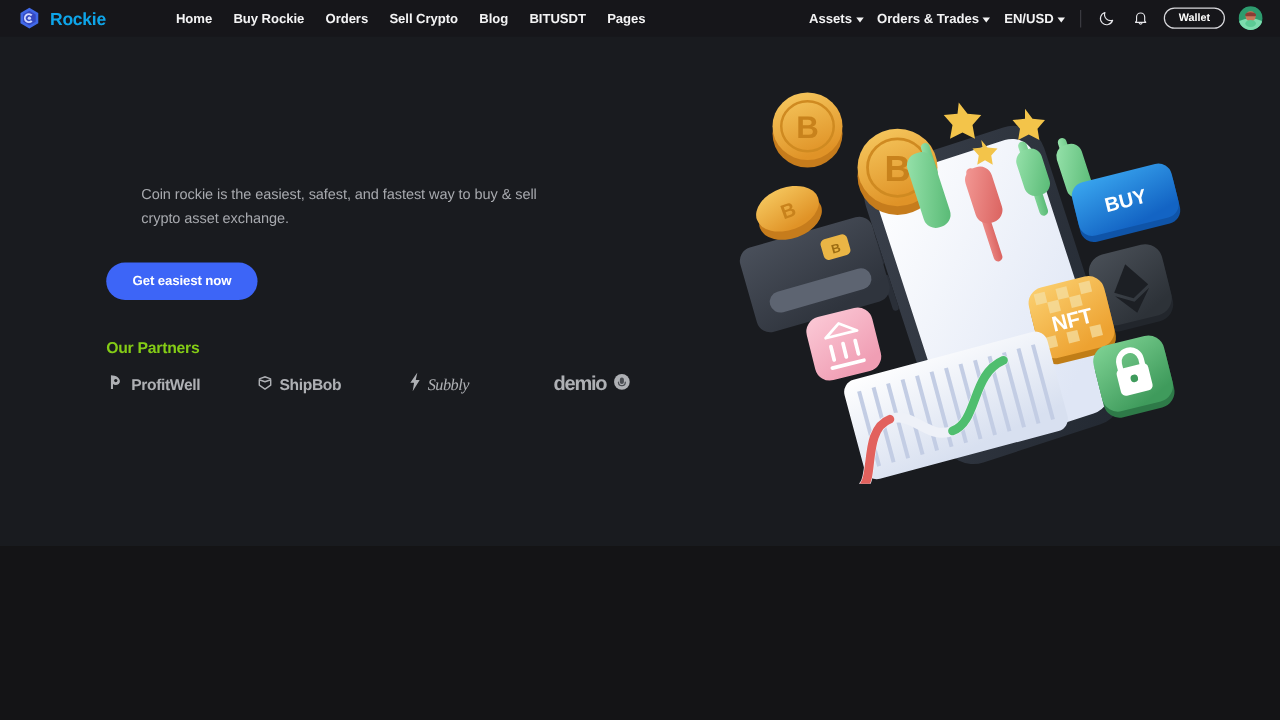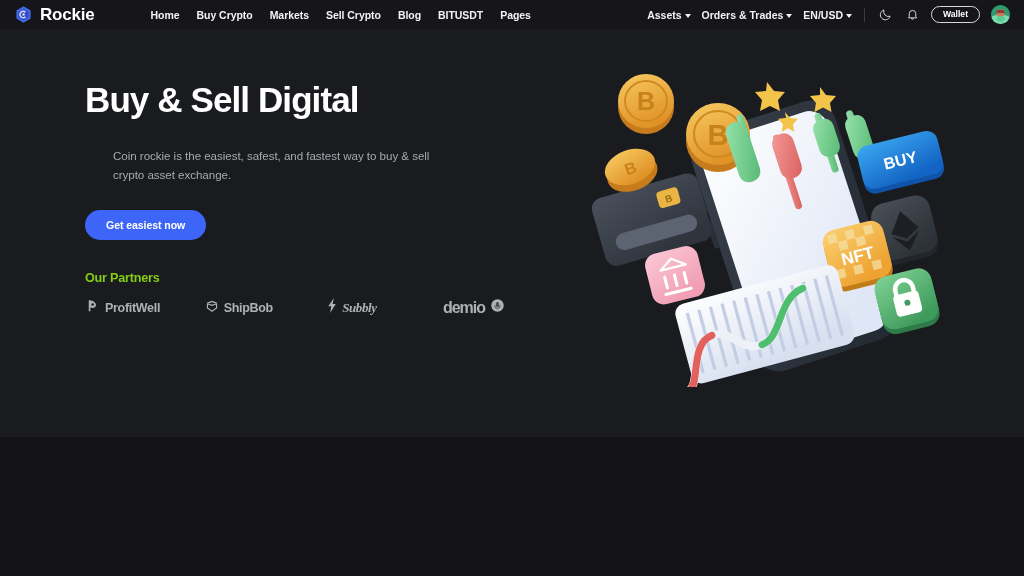"Rockie" .brand-name { color: #ffffff -> #0ea5e9; font-size: 17px -> 14px }
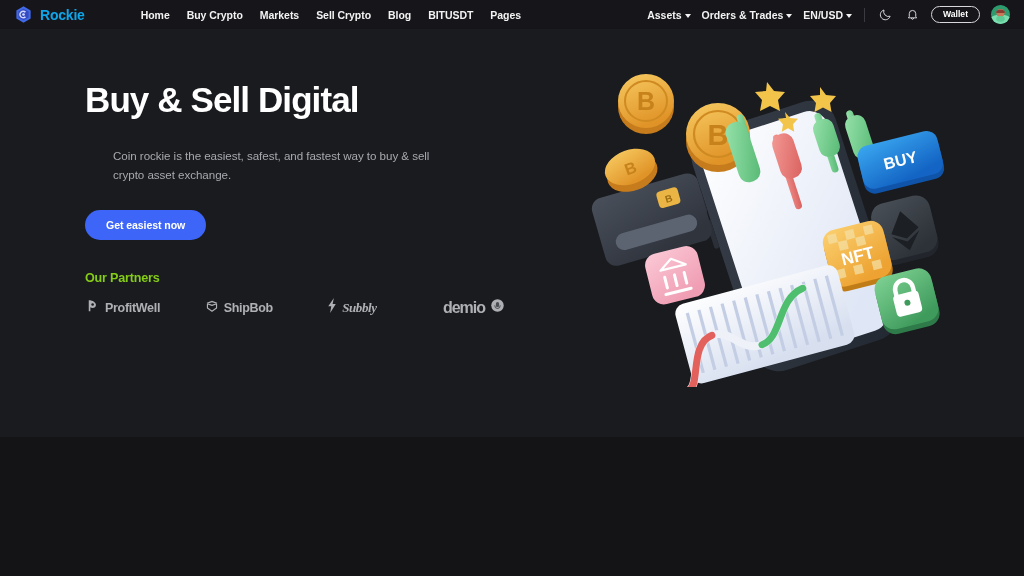"Buy Crypto" a { text: Crypto -> Rockie }
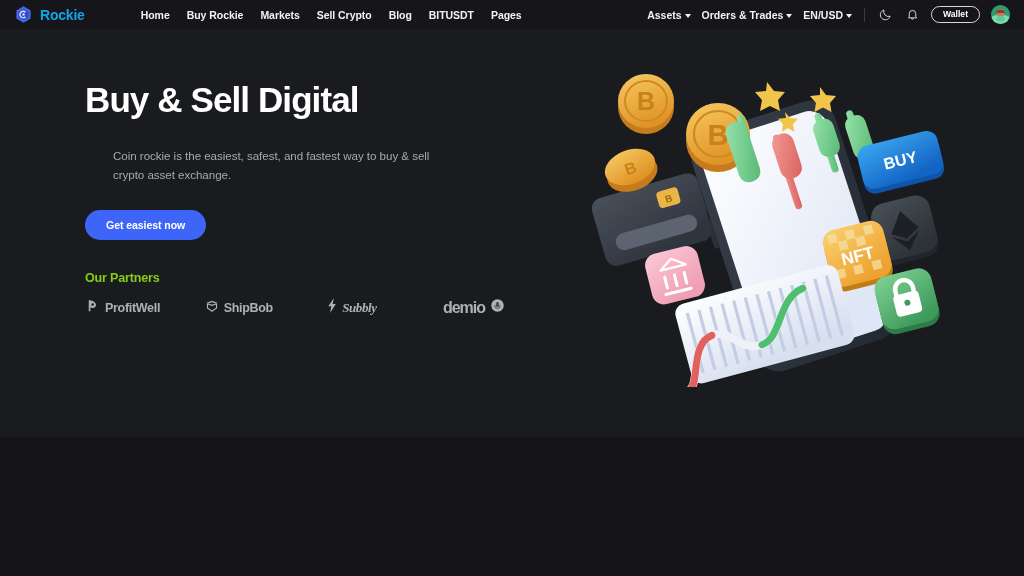"Markets" a { text: Markets -> Orders }
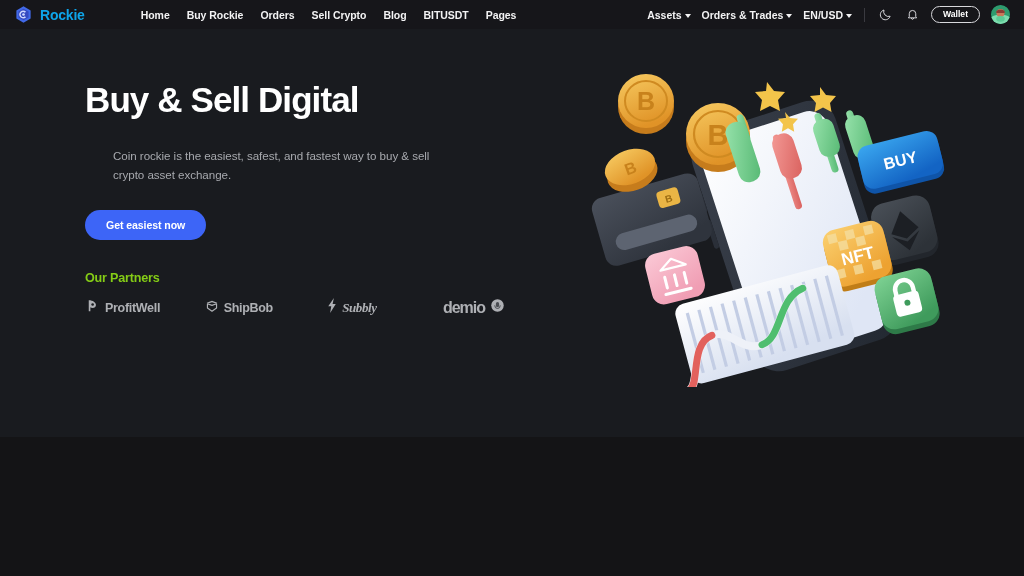"Buy & Sell Digital" span { html: <span>Buy &amp; Sell Digital</span> -> none }
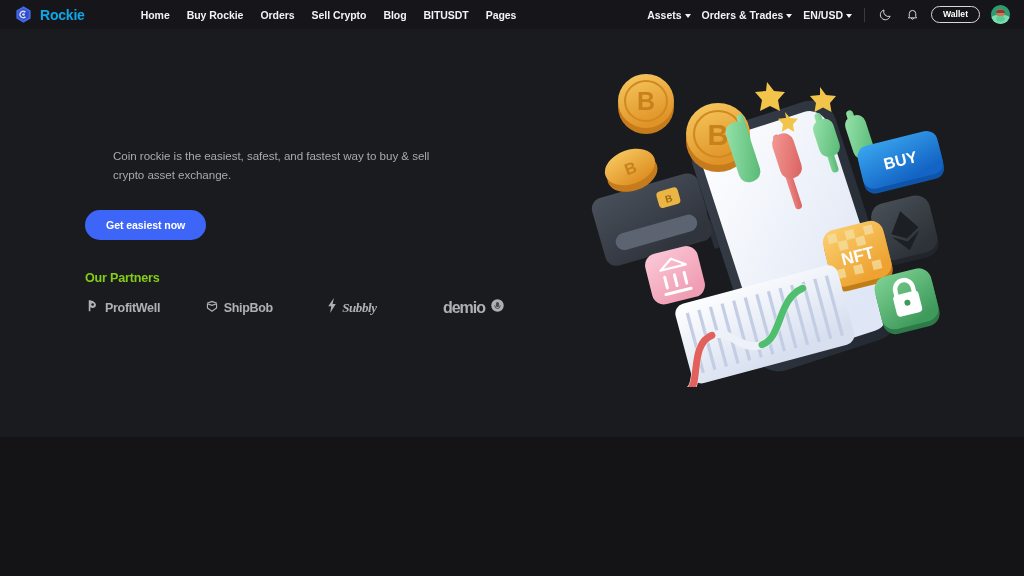"Subbly" .subbly-label { font-weight: bold -> normal }
